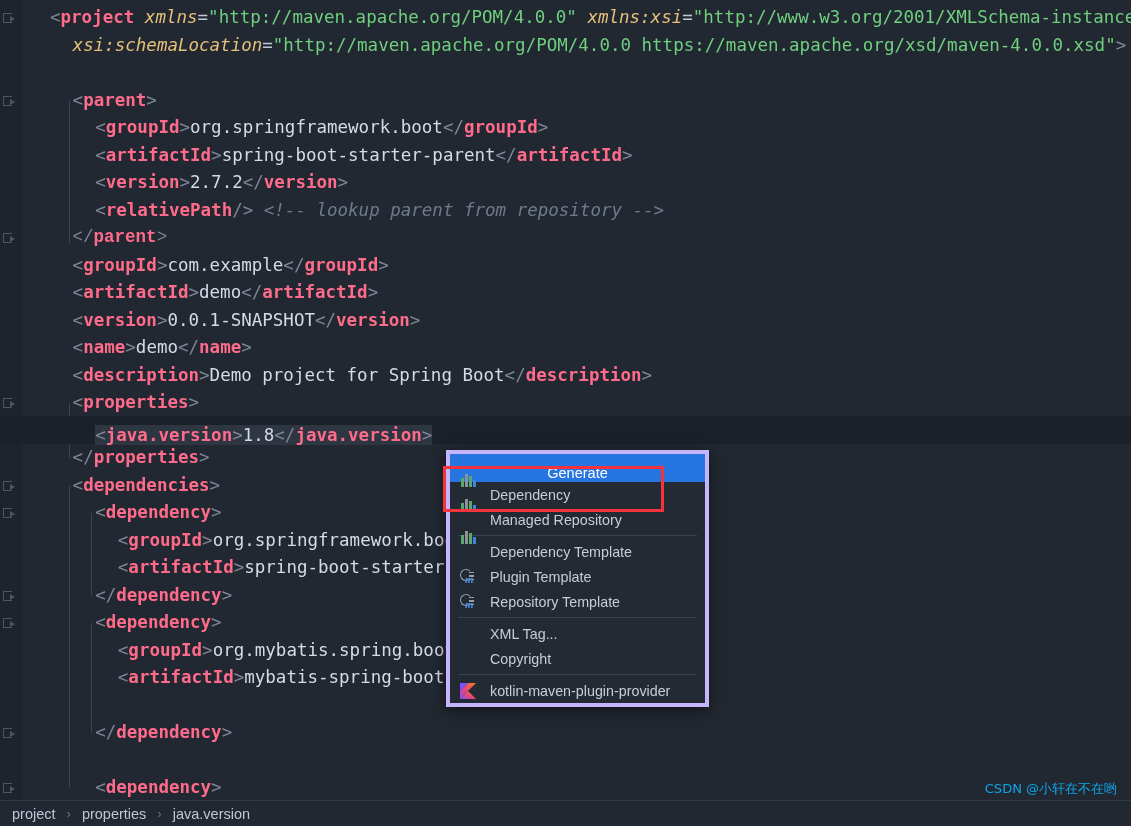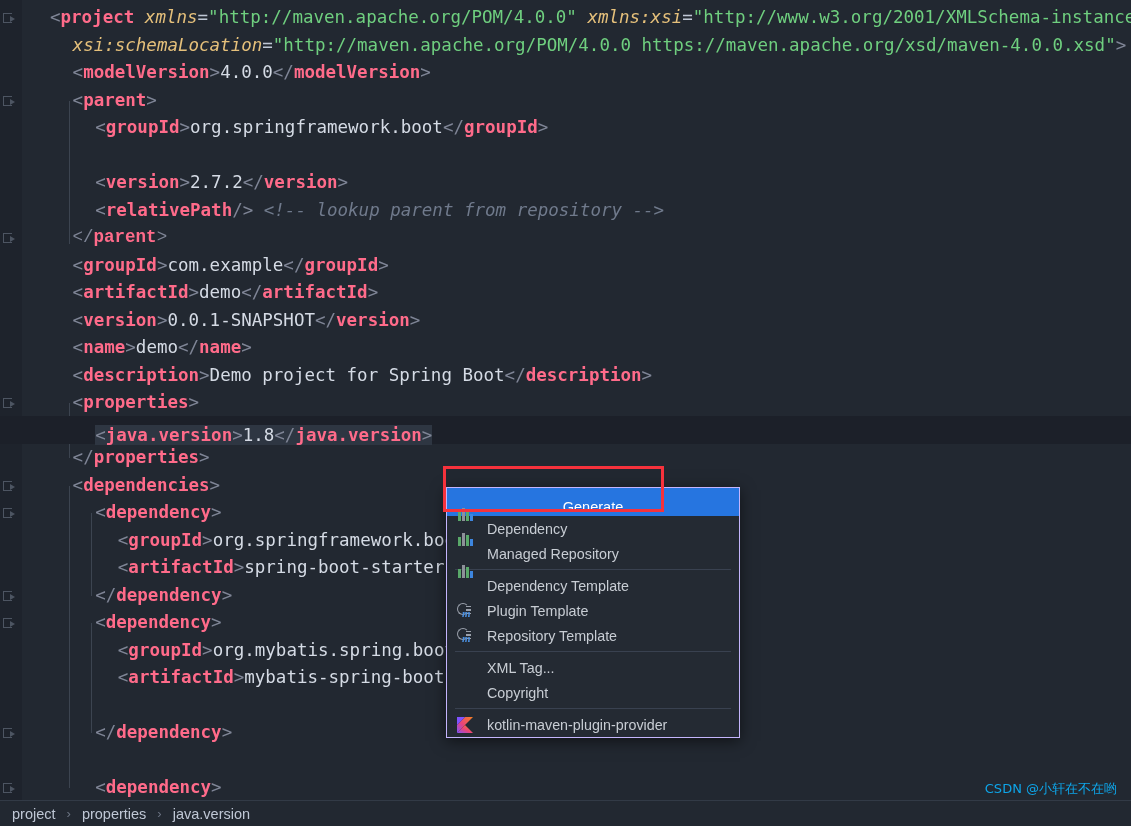"<modelVersion>4.0.0</modelVersion>" div.line { html: <div><span>&lt;</span><span>modelVersion</span><span>&gt;</span><span>4.0.0</span><span>&lt;/</span><span>modelVersion</span><span>&gt;</span></div> -> none }
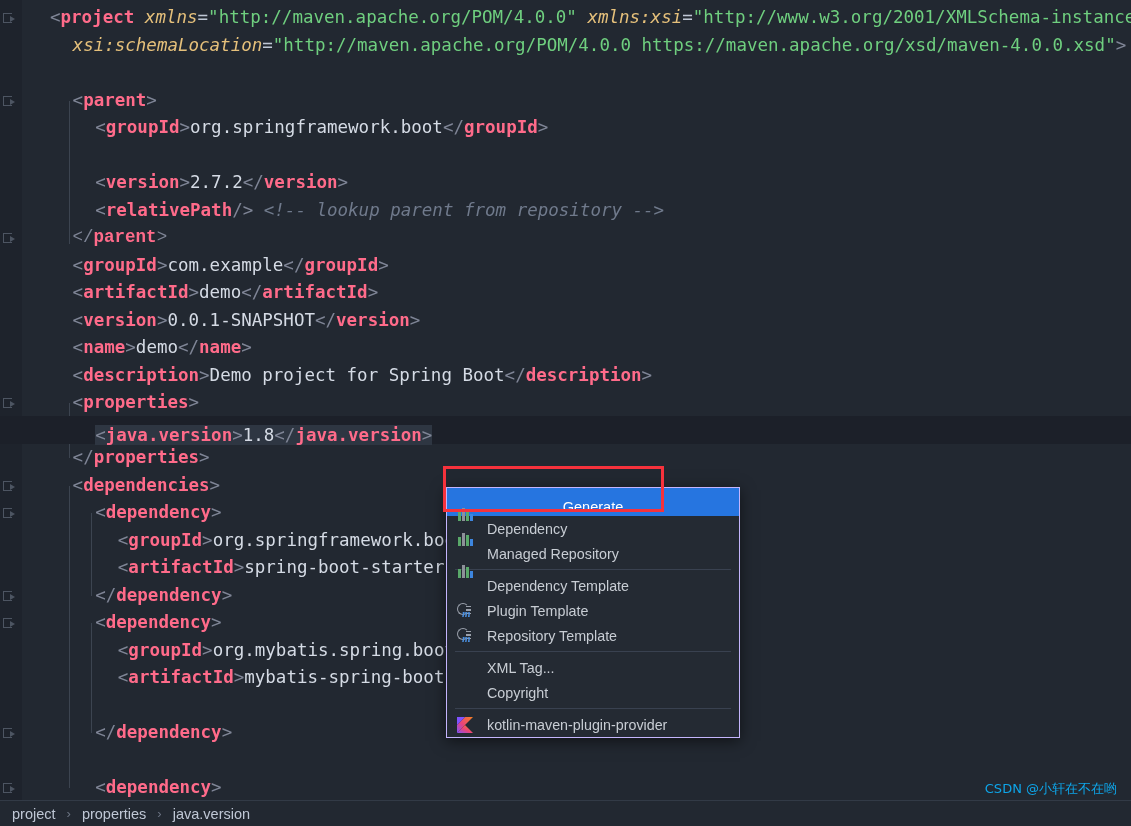"<artifactId>spring-boot-starter-parent</" div.line { html: none -> <div><span>&lt;</span><span>artifactId</span><span>&gt;</span><span>spring-boot-starter-parent</span><span>&lt;/</span><span>artifactId</span><span>&gt;</span></div> }
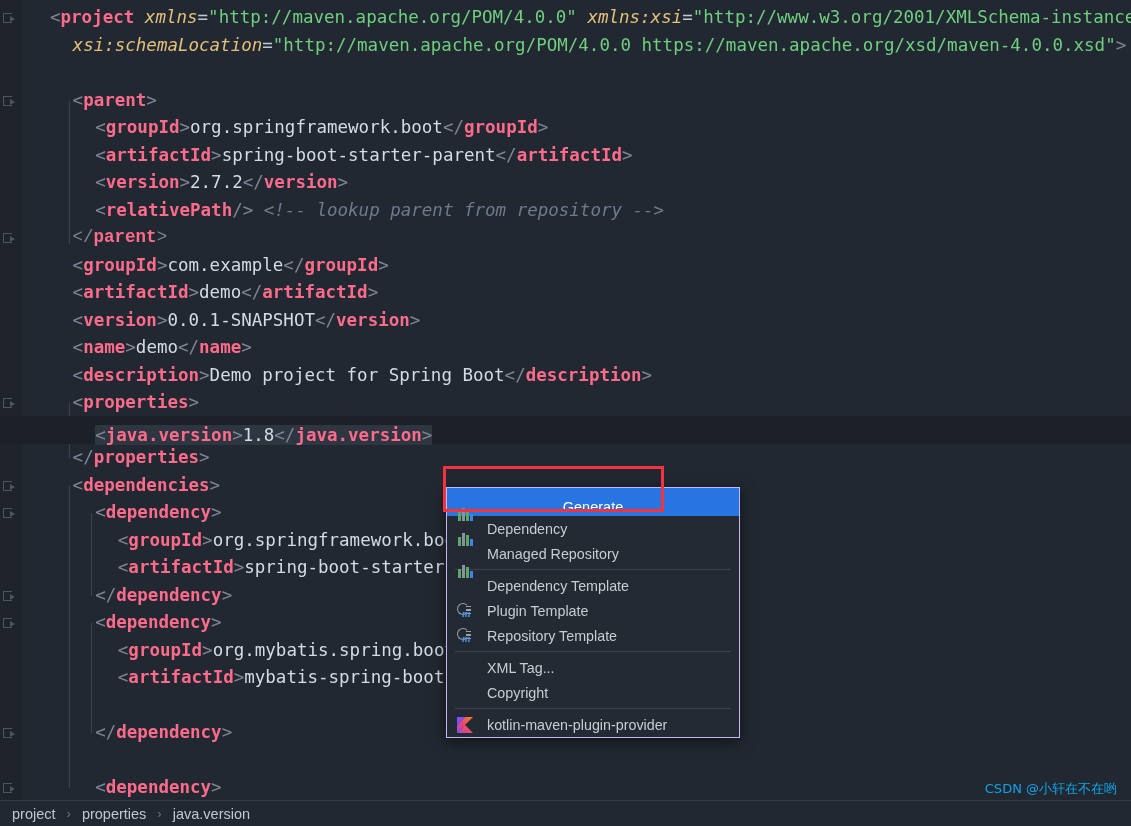"Generate" #popup { border: 1px solid #c4b5fd -> 4px solid #c4b5fd; margin-top: 37px -> none; width: 294px -> 263px }
